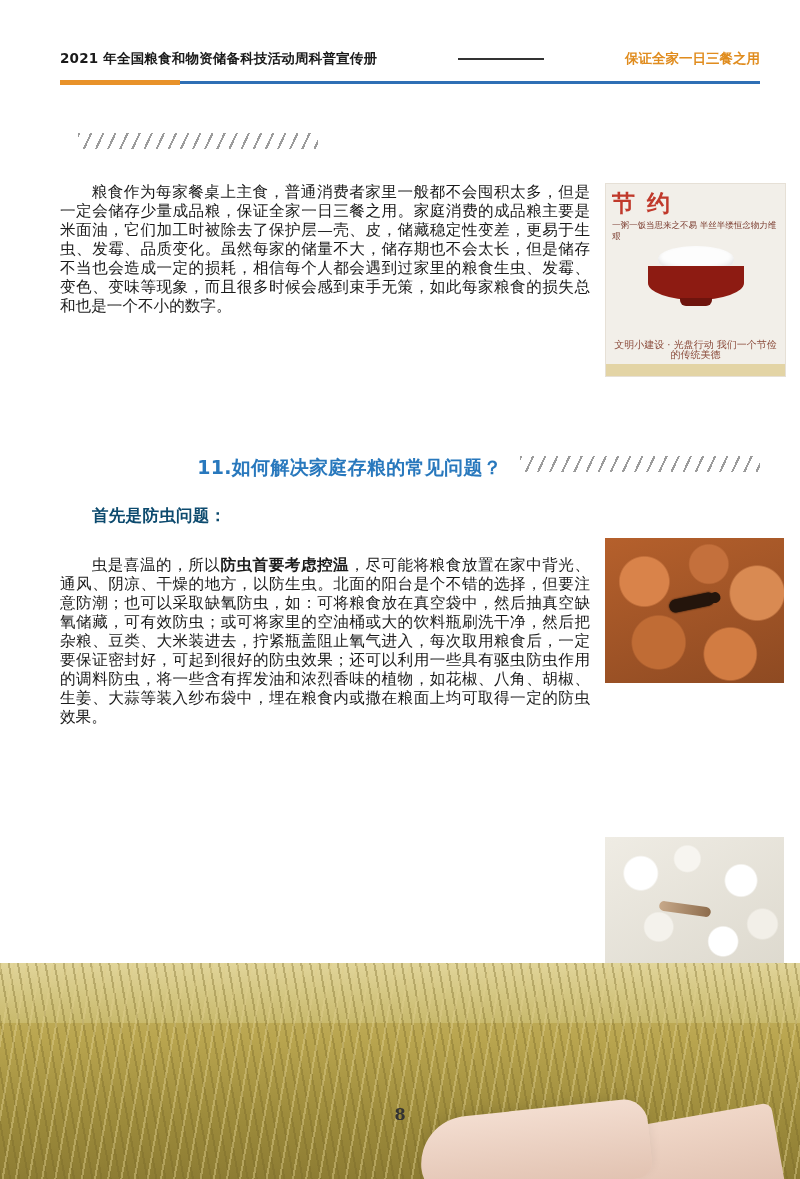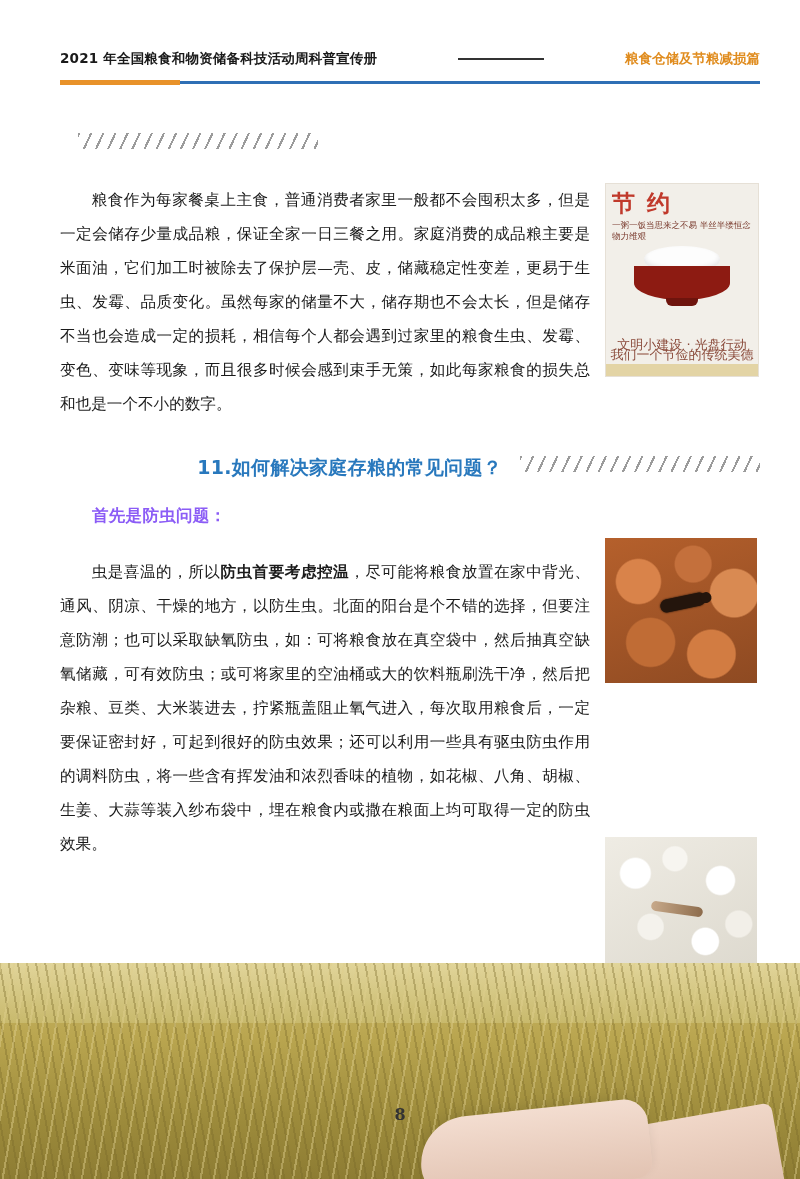"粮食仓储及节粮减损篇" div.header-right { text: 粮食仓储及节粮减损篇 -> 保证全家一日三餐之用 }
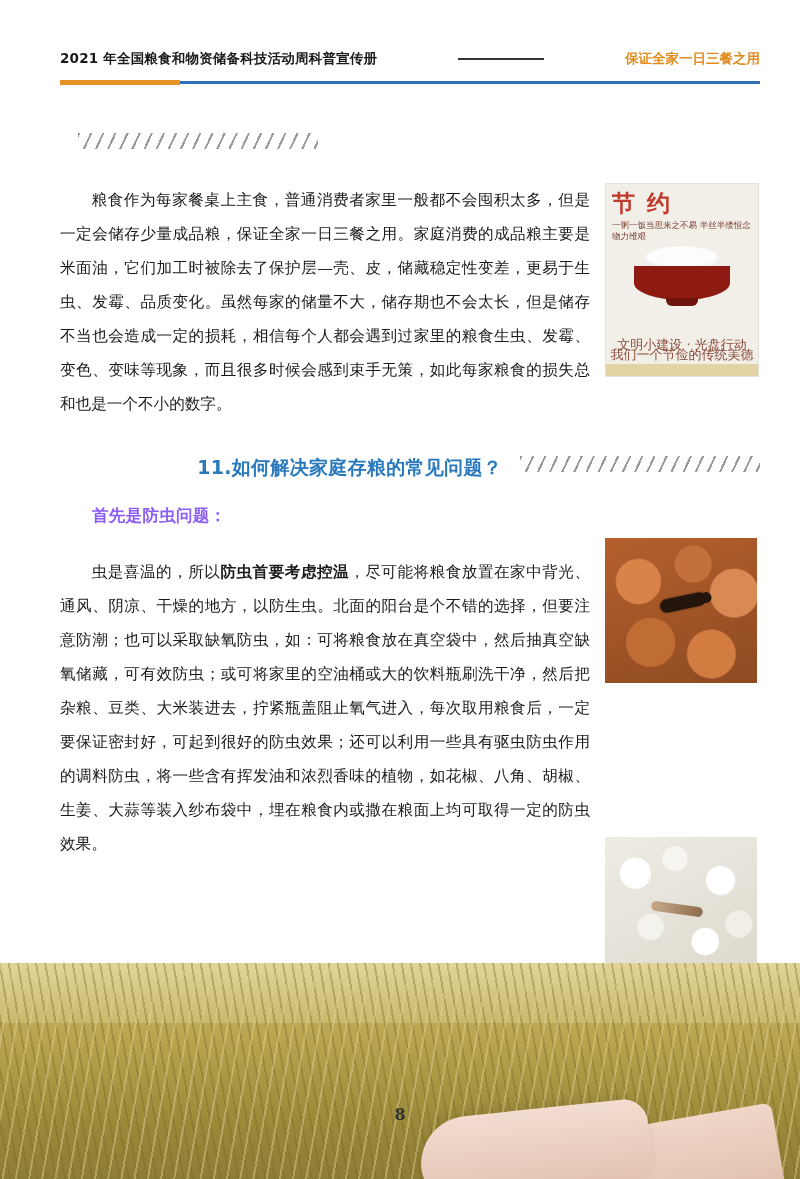"粮食作为每家餐桌上主食，普通消费者家里一般都不会囤积太多，但是一定会储存少量成品" .para { line-height: 34px -> 19px }
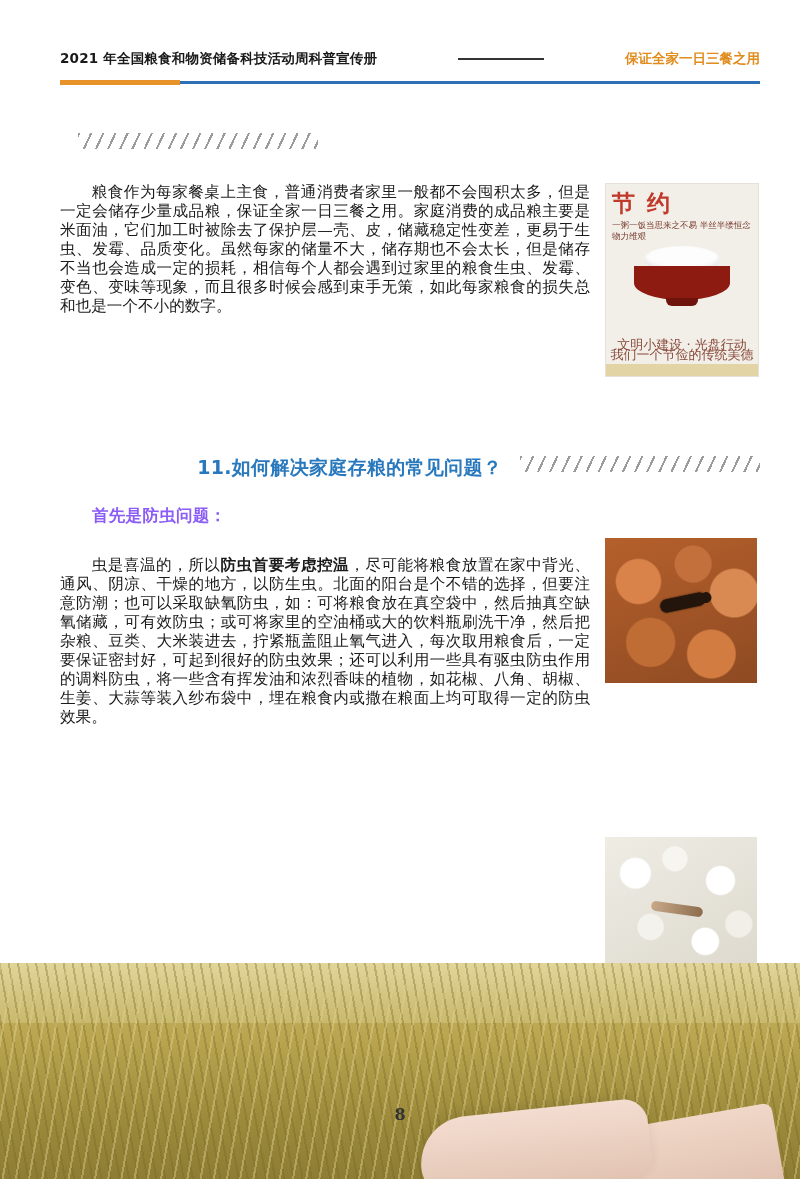"节 约" .img-box { padding-left: none -> 27px }
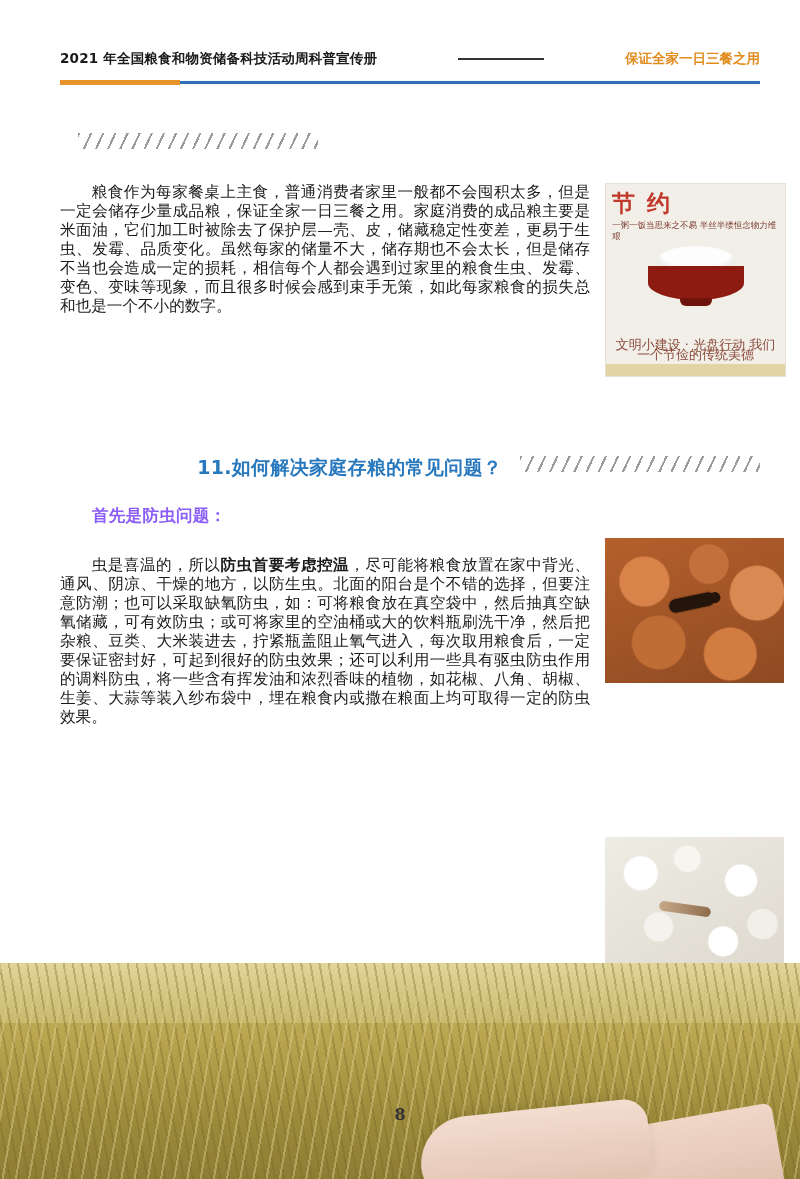"文明小建设 · 光盘行动 我们一个节俭的传统美德" .poster .p-line2 { font-size: 13px -> 10px }
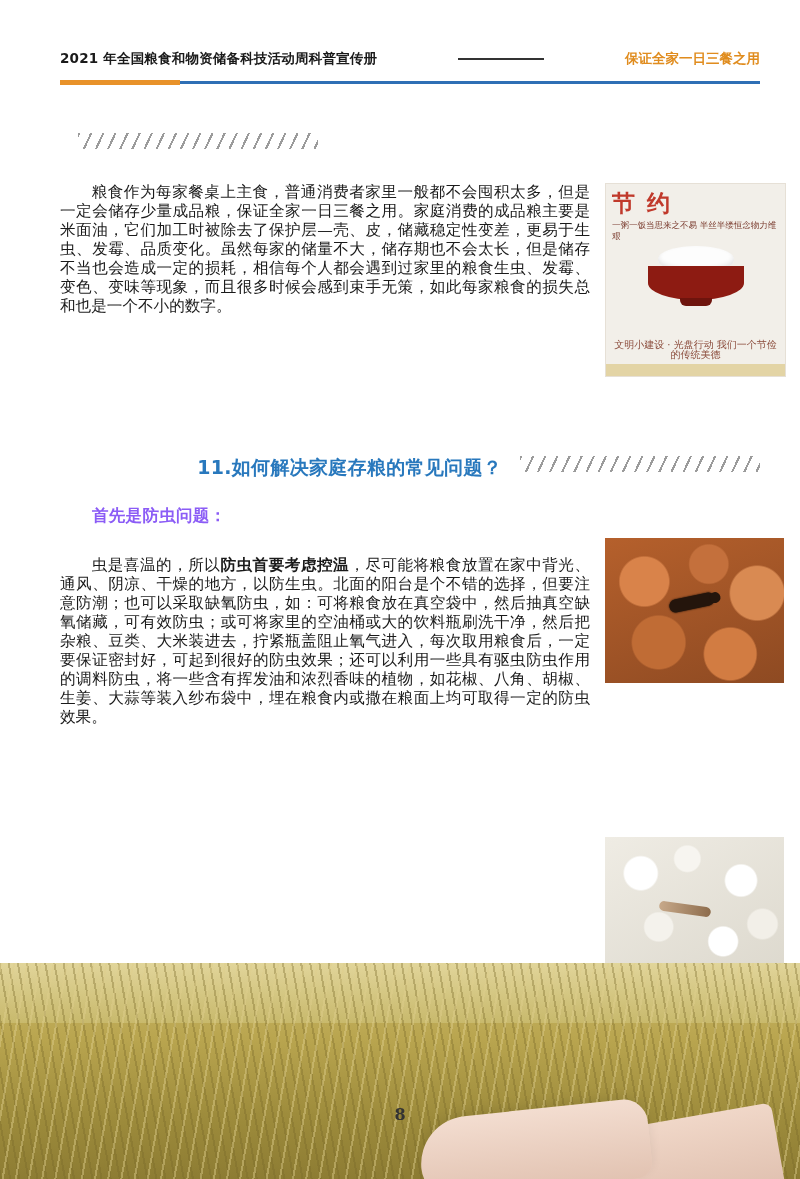"首先是防虫问题：" .subhead { color: #8b5cf6 -> #0c4a6e }
